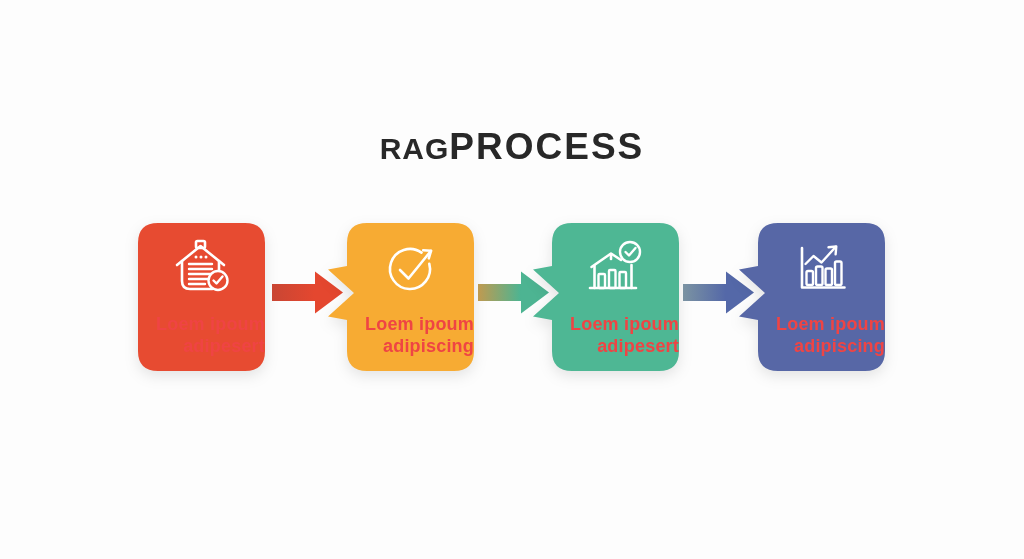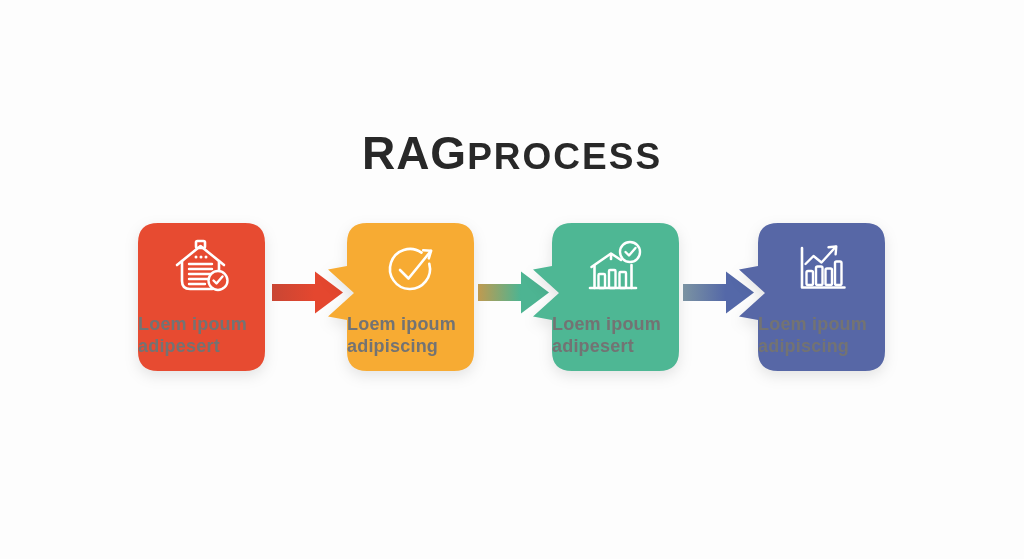"RAG" .title .t-big { font-size: 46px -> 30px }
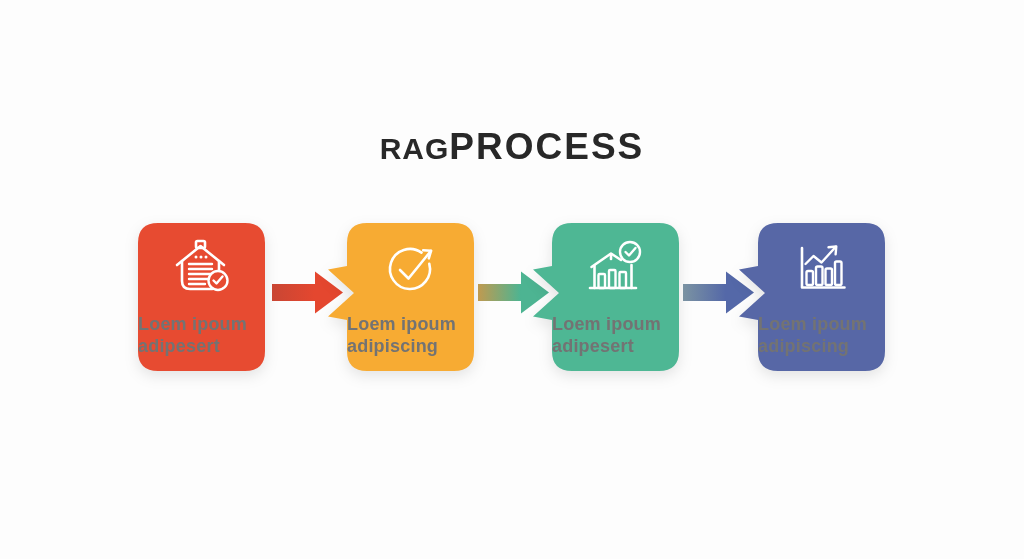"Loem ipoum" .step .label { color: #737373 -> #ef4444; text-align: left -> right }
